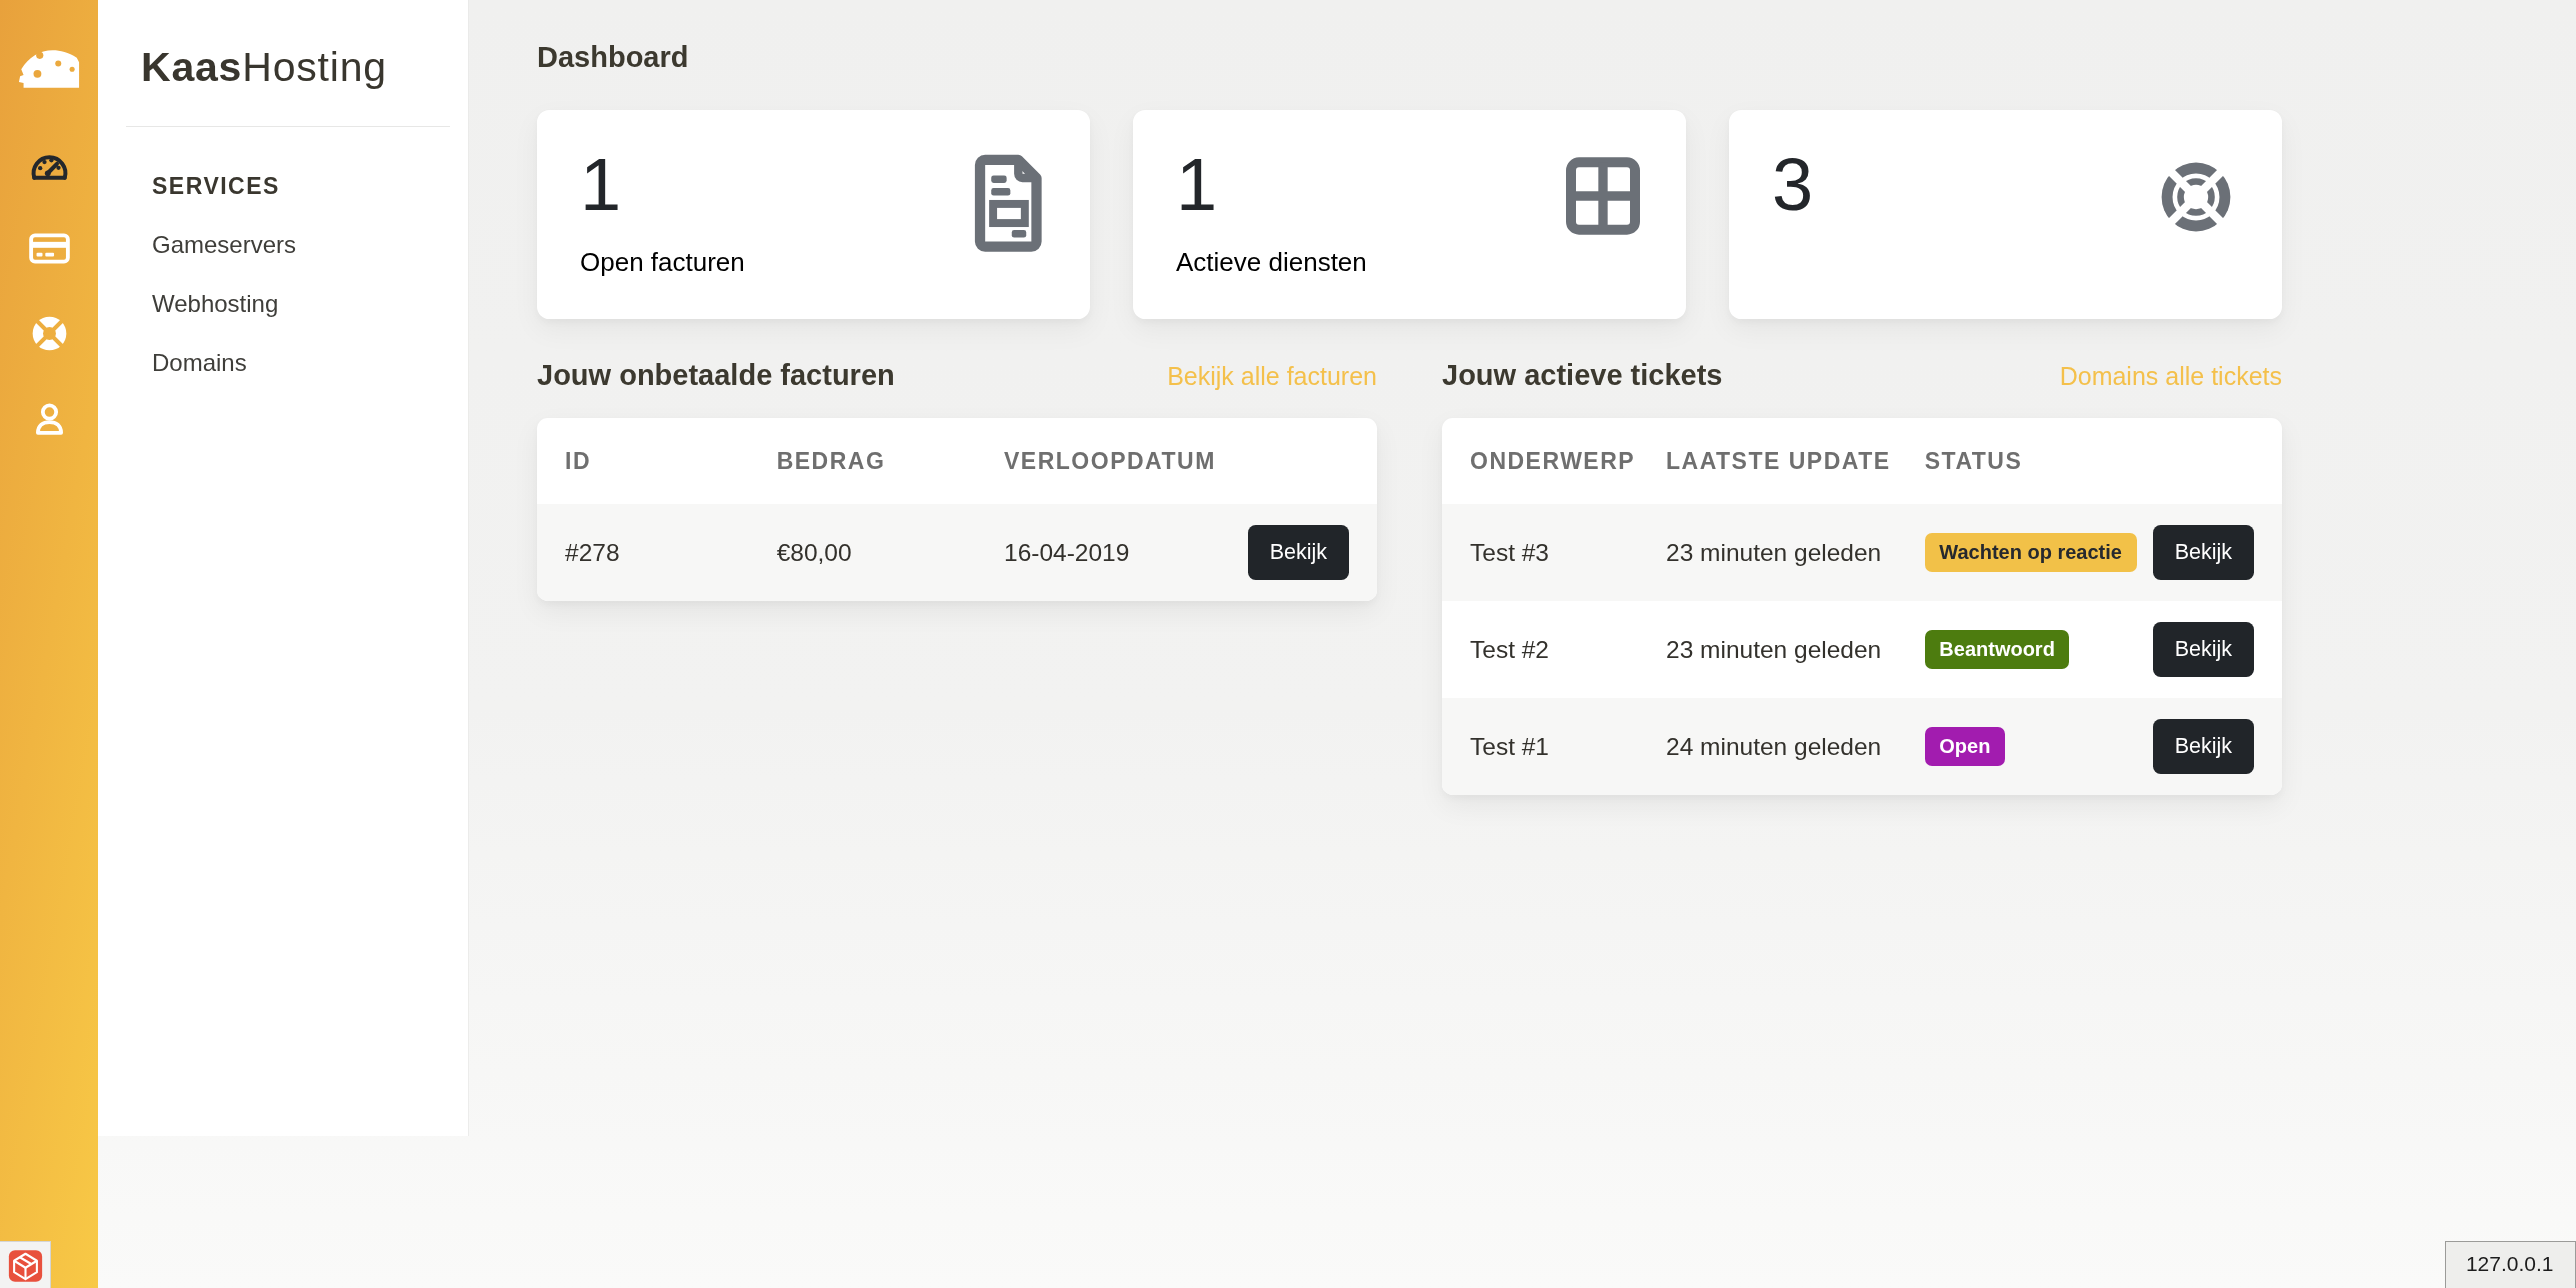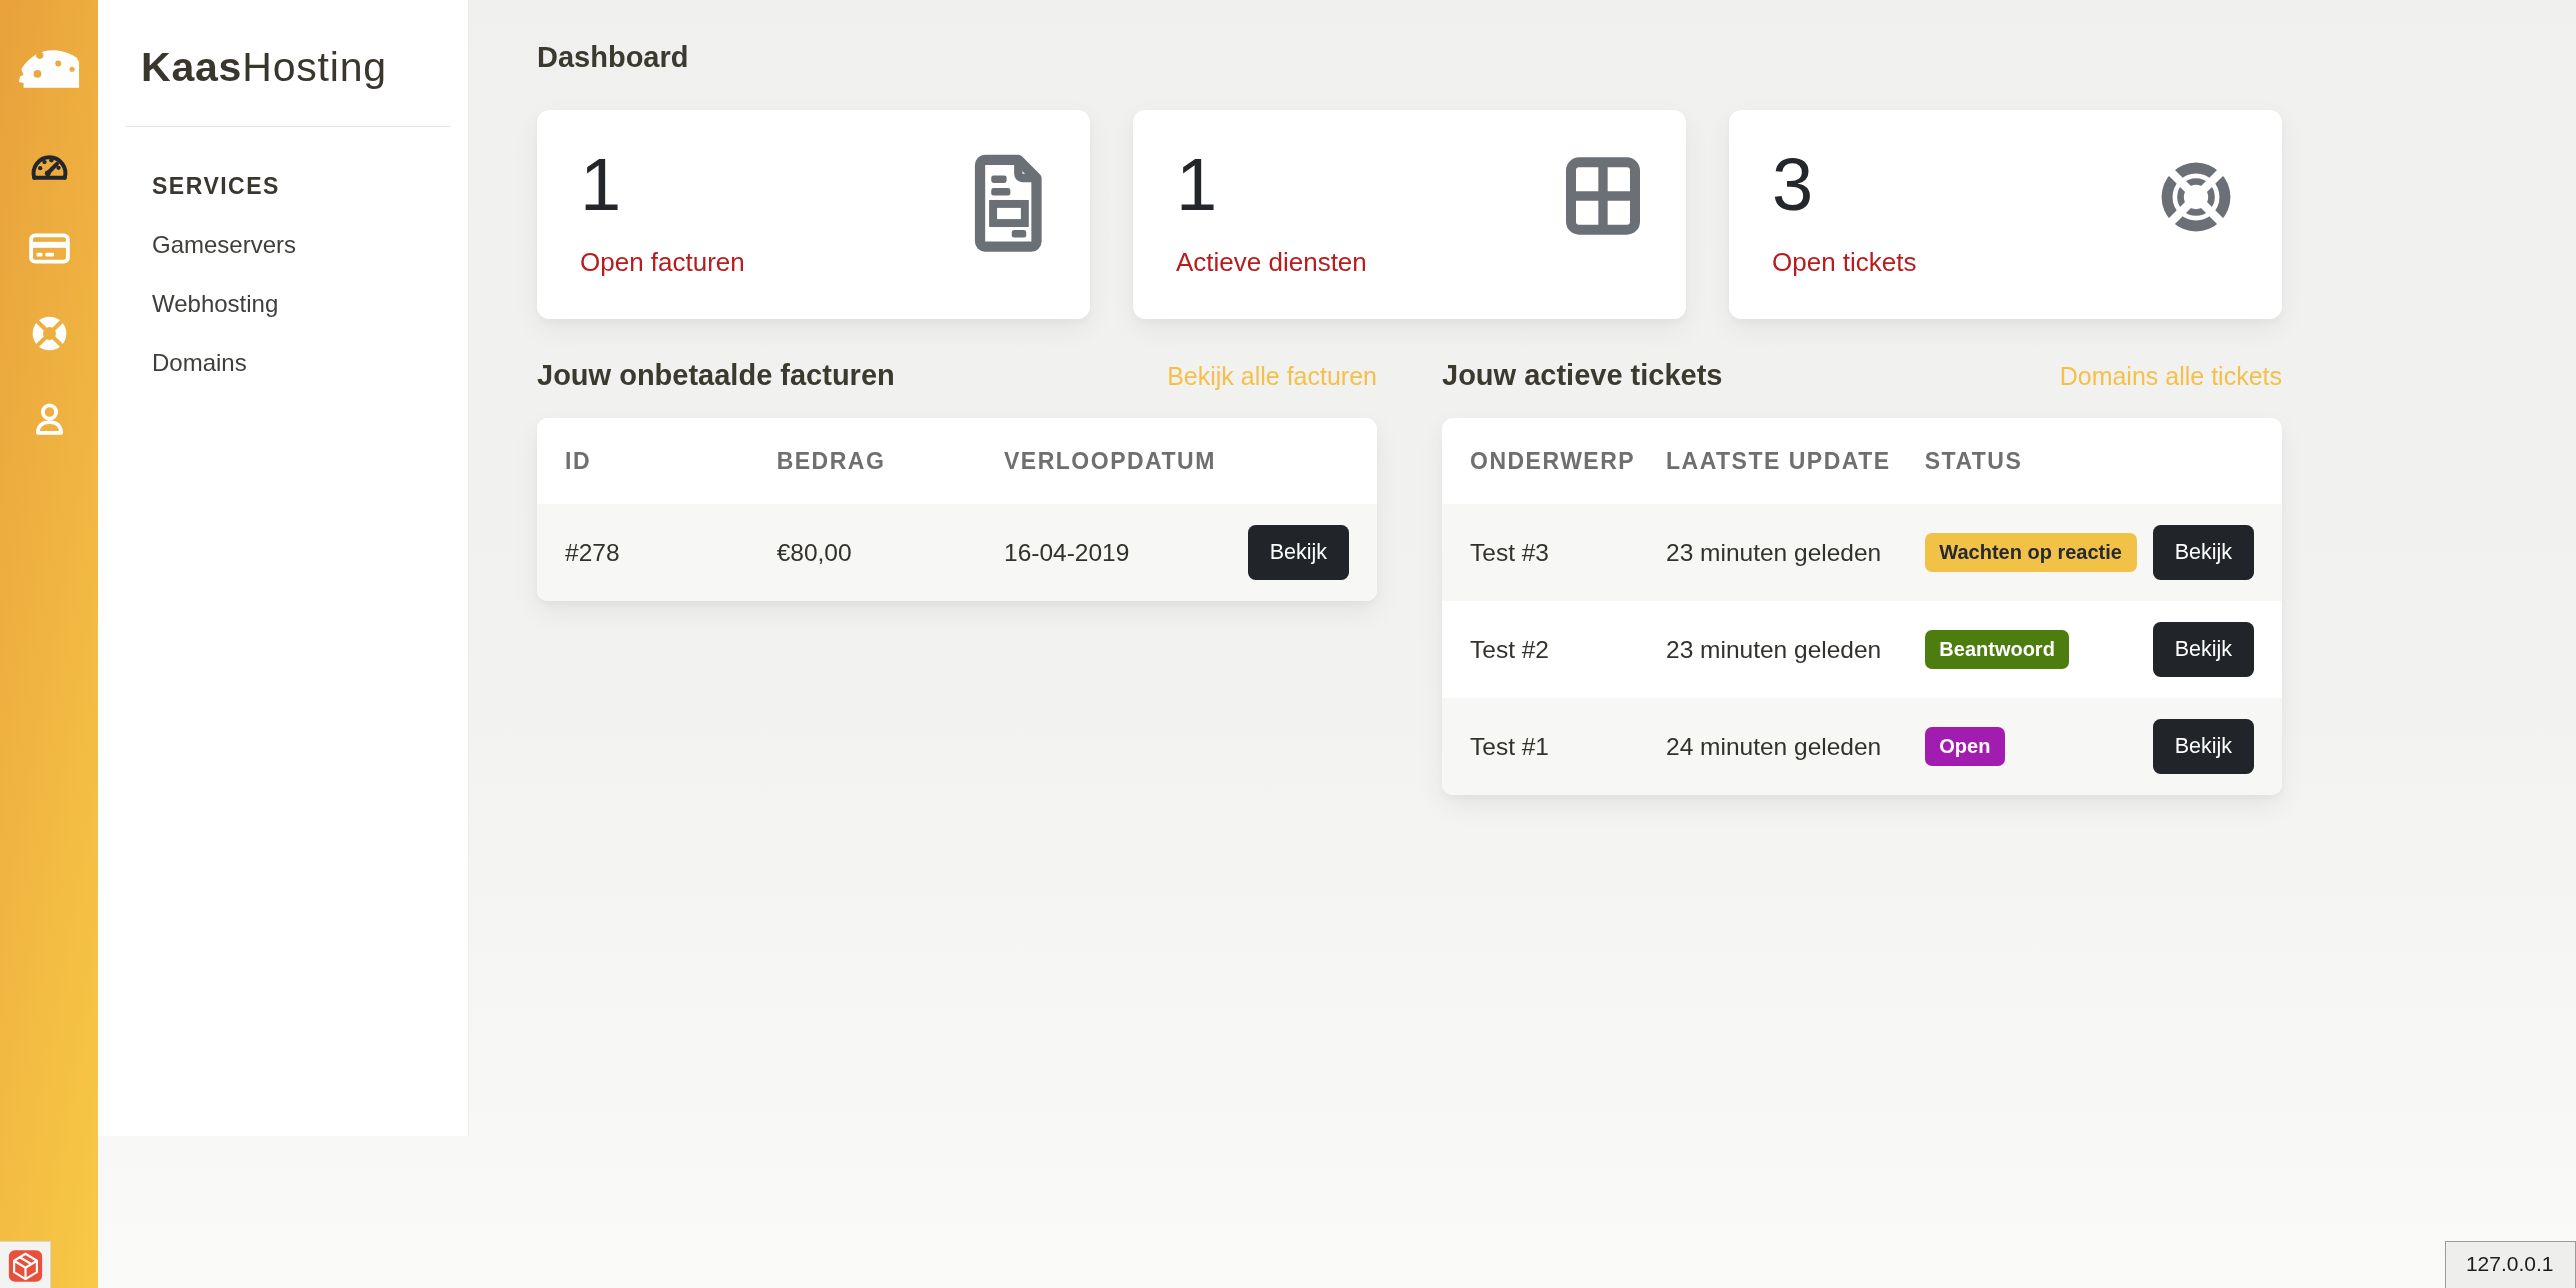"Open facturen" .stat-label { color: #b91c1c -> #000000 }
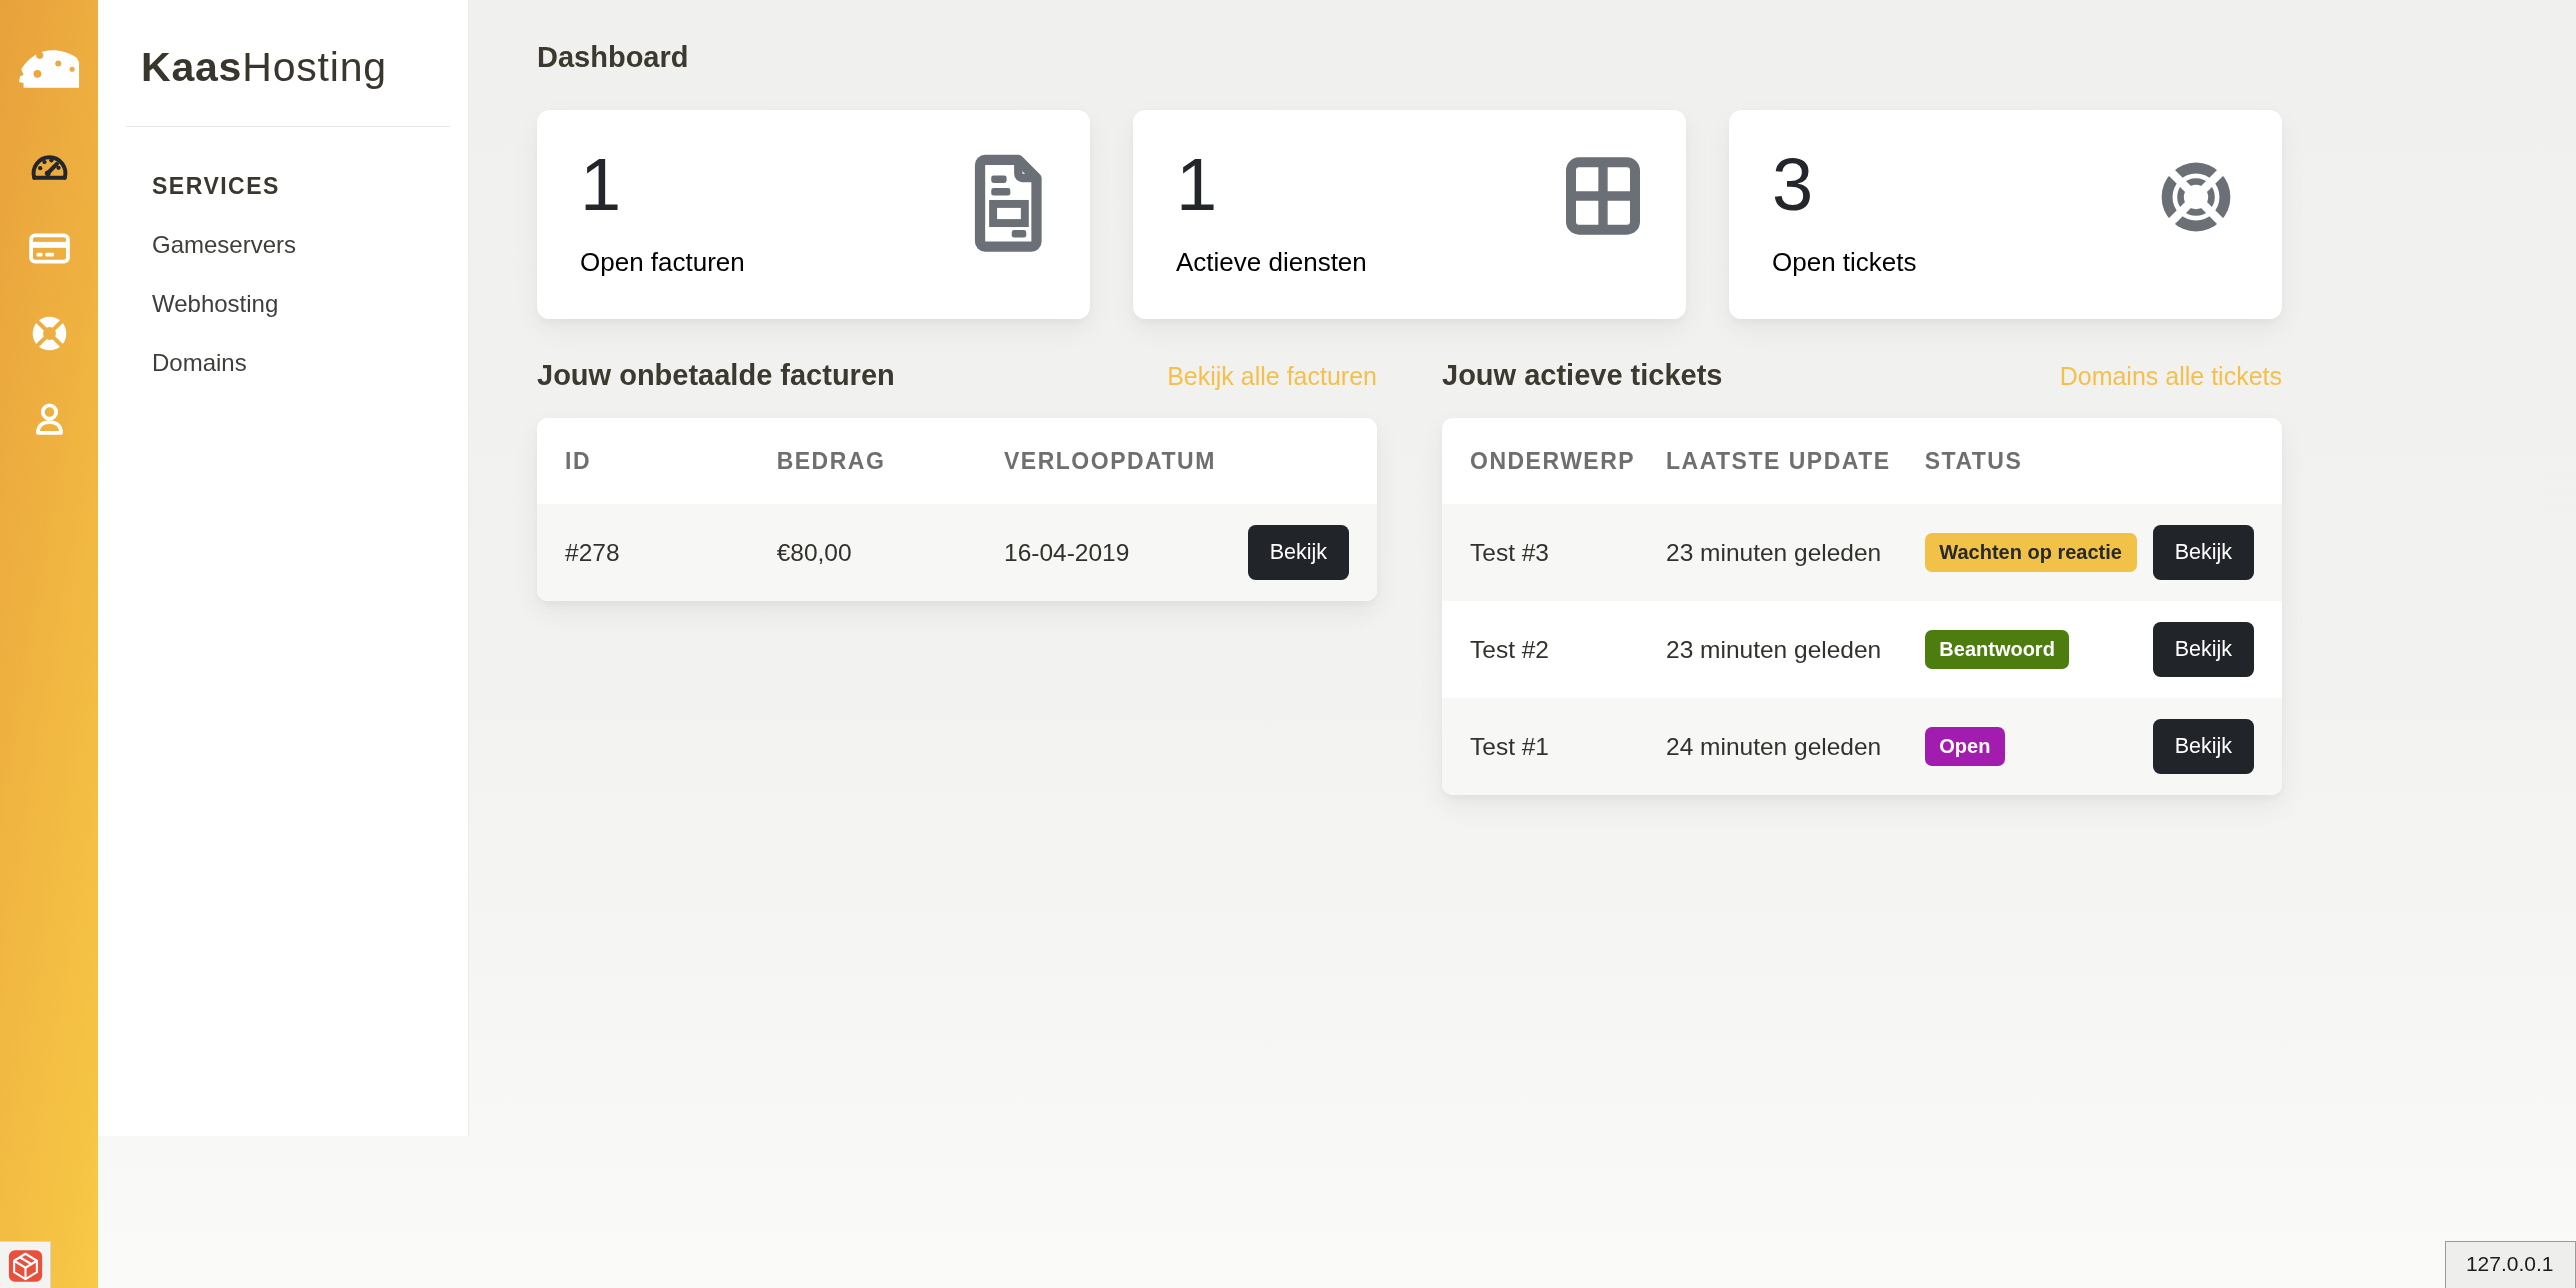"Open tickets" div.stat-label { html: <div>Open tickets</div> -> none }
